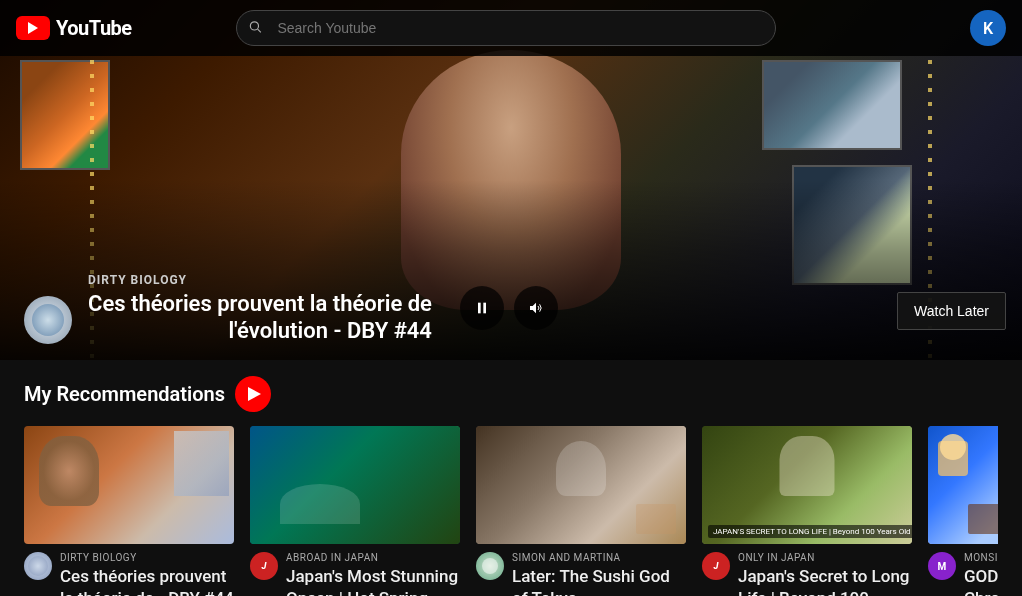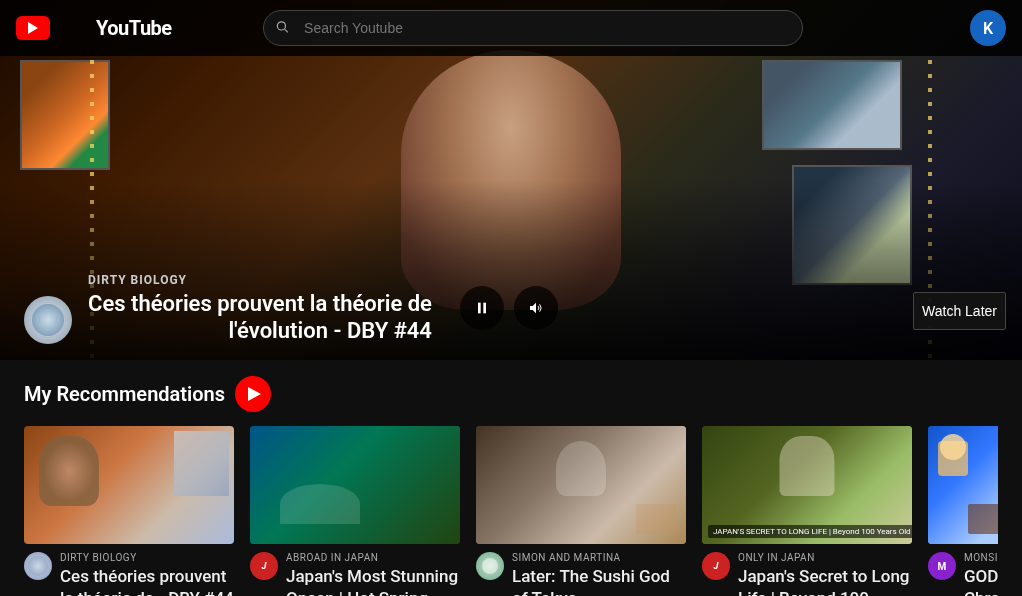"YouTube" .logo-text { margin-left: 40px -> none }
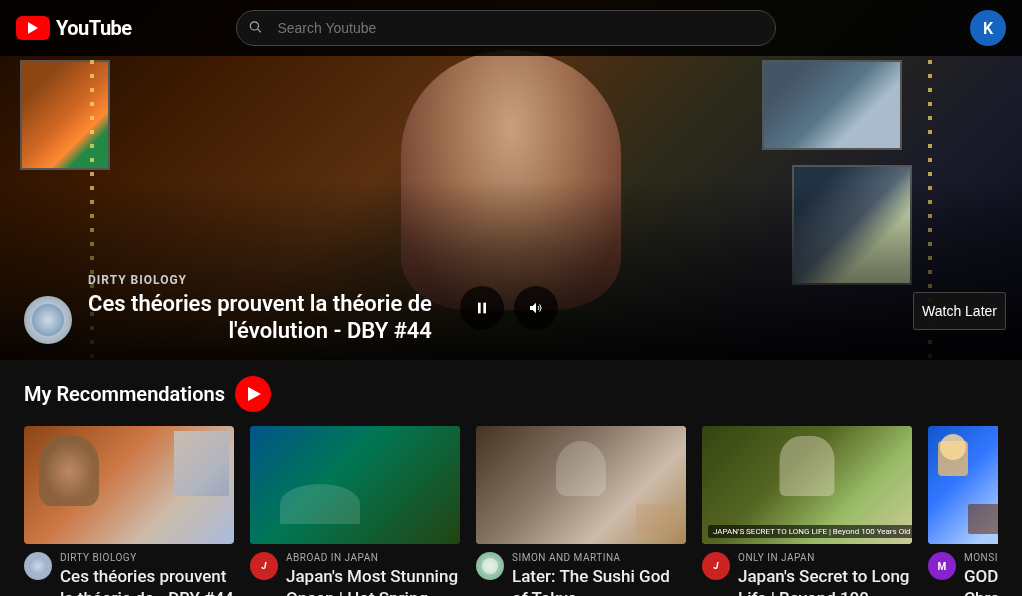"Watch Later" .watch-later-btn { padding: 10px 8px -> 10px 16px }
